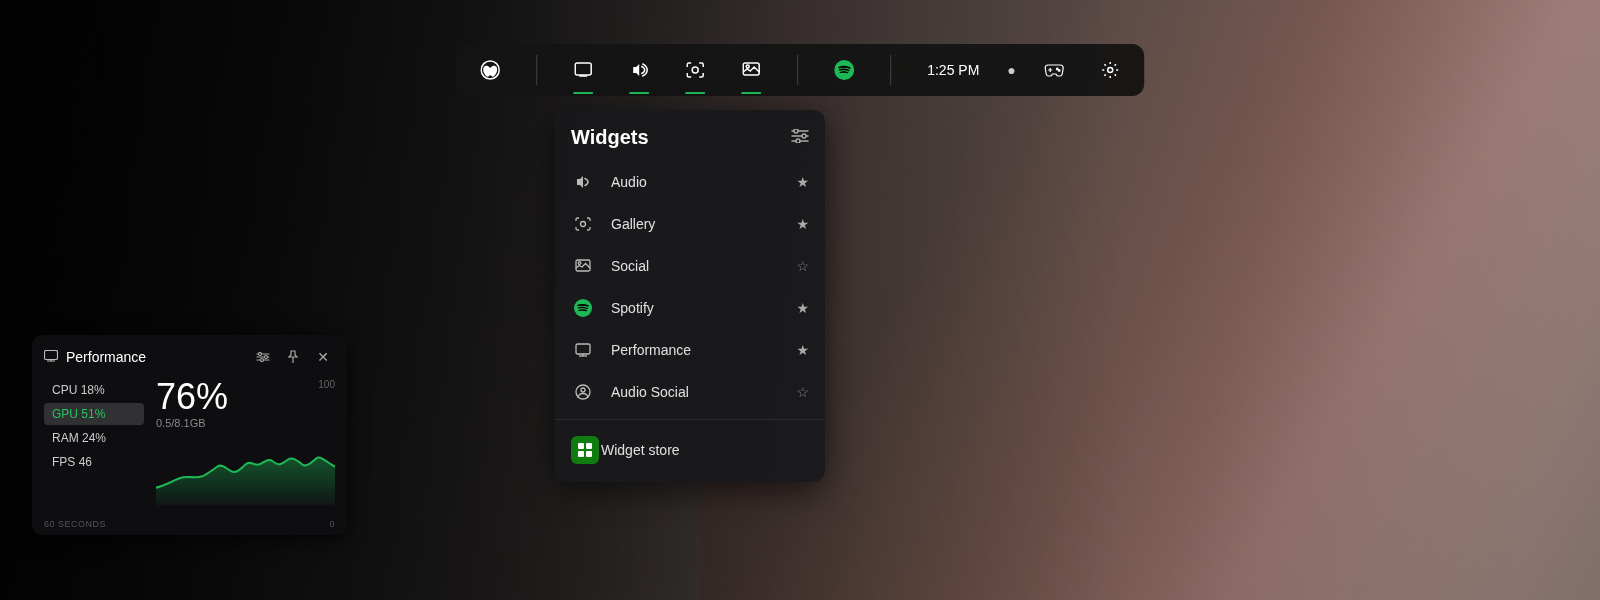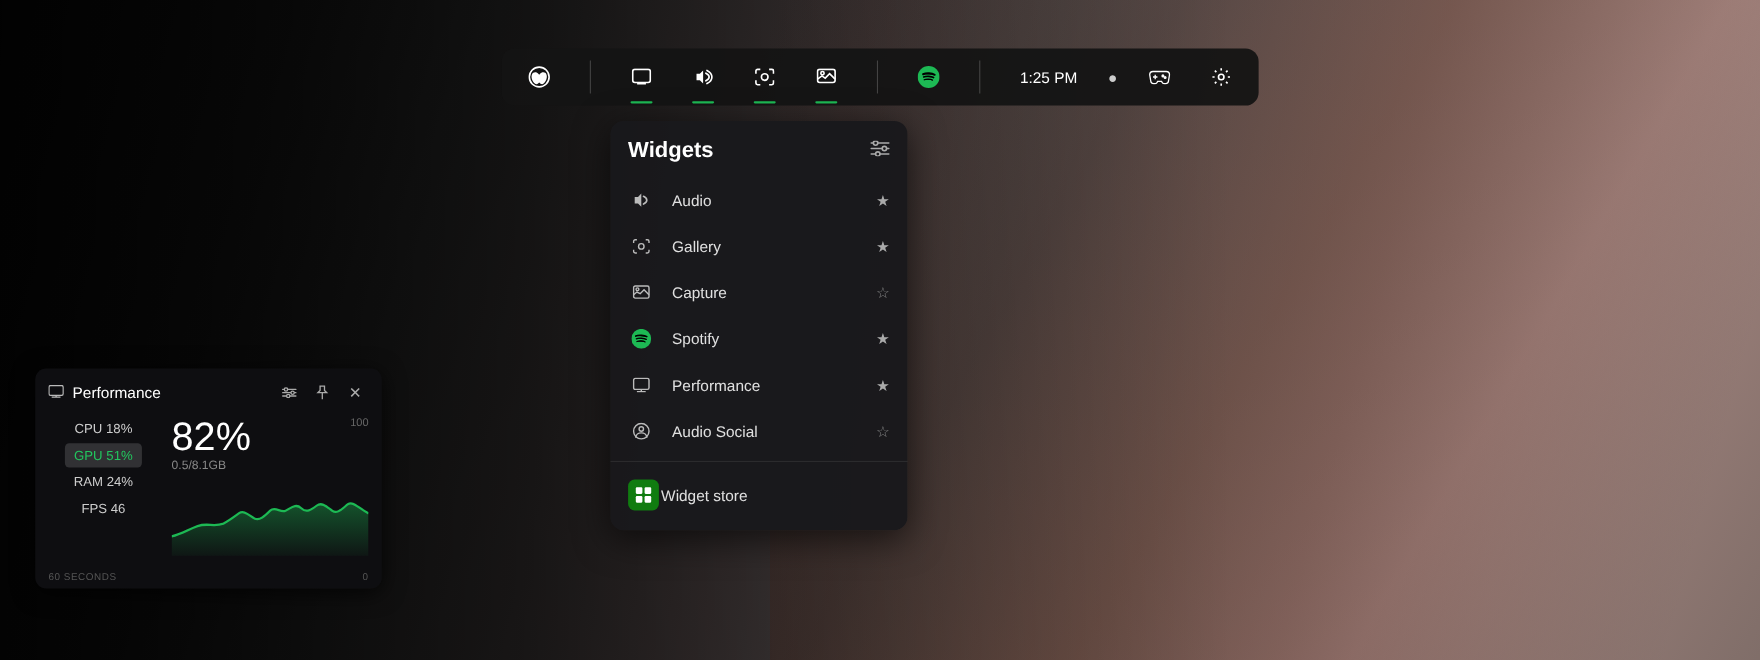"Capture" span.widget-item-label { text: Capture -> Social }
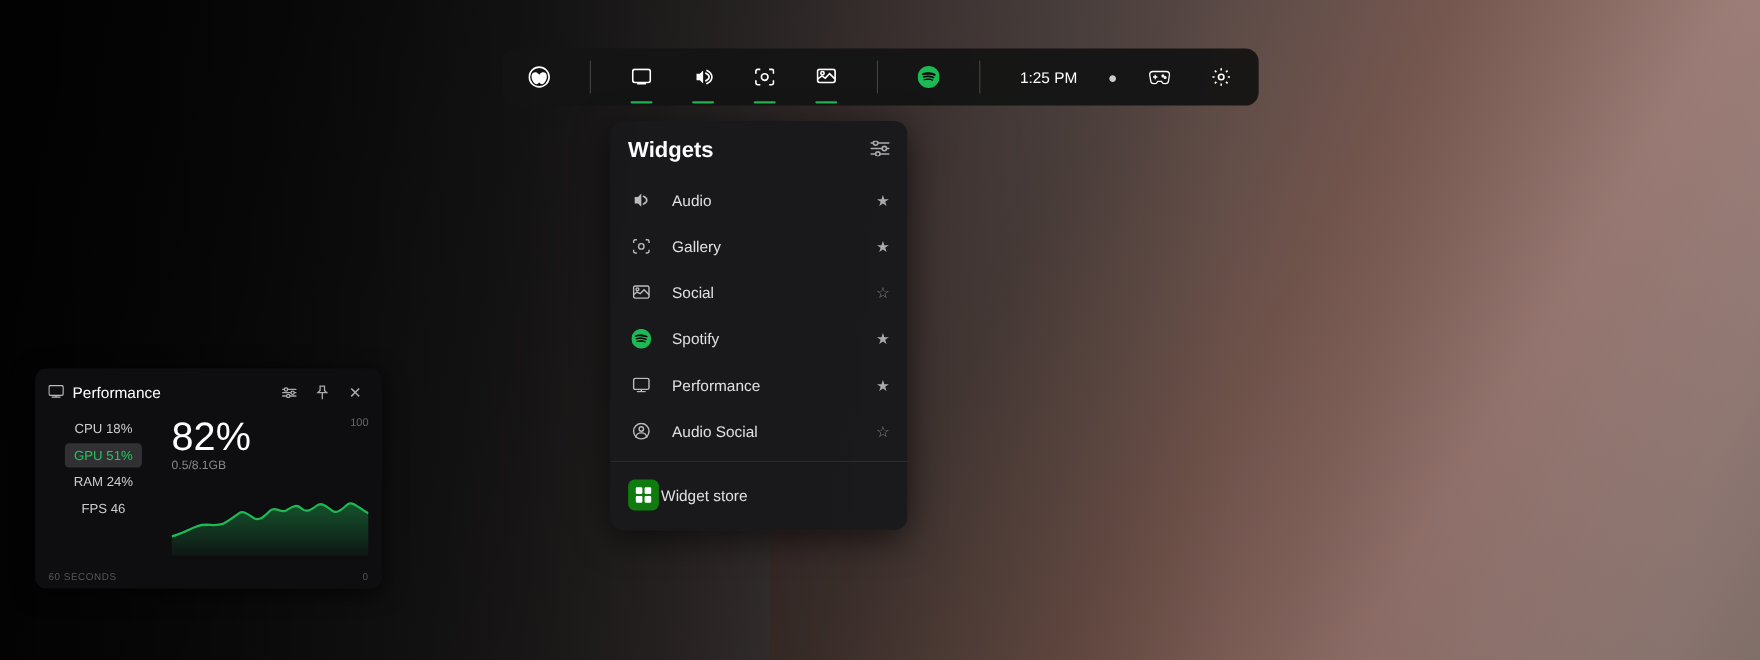"CPU 18%" .perf-stats { align-items: center -> none }
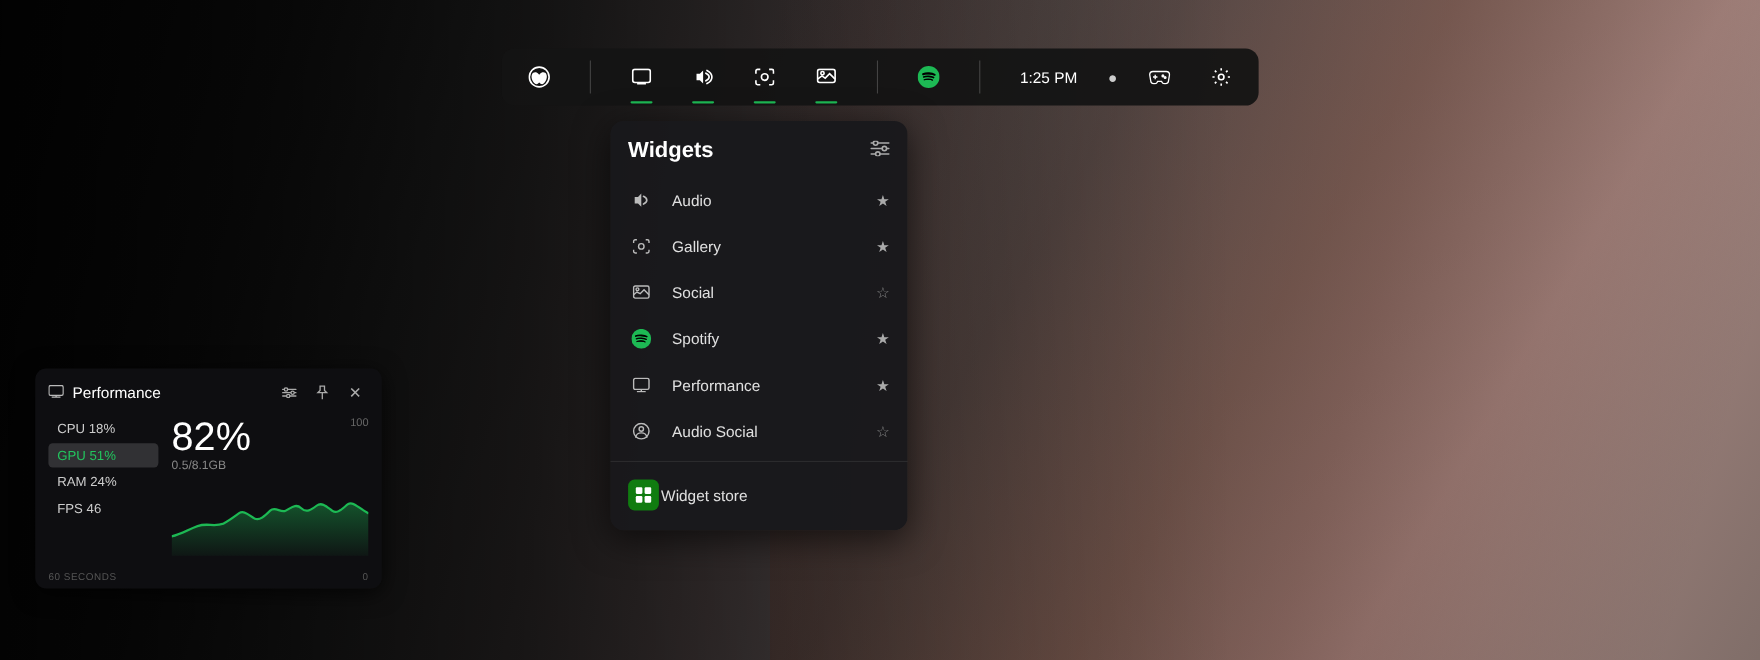"82%" div.perf-percent { text: 82% -> 76% }
